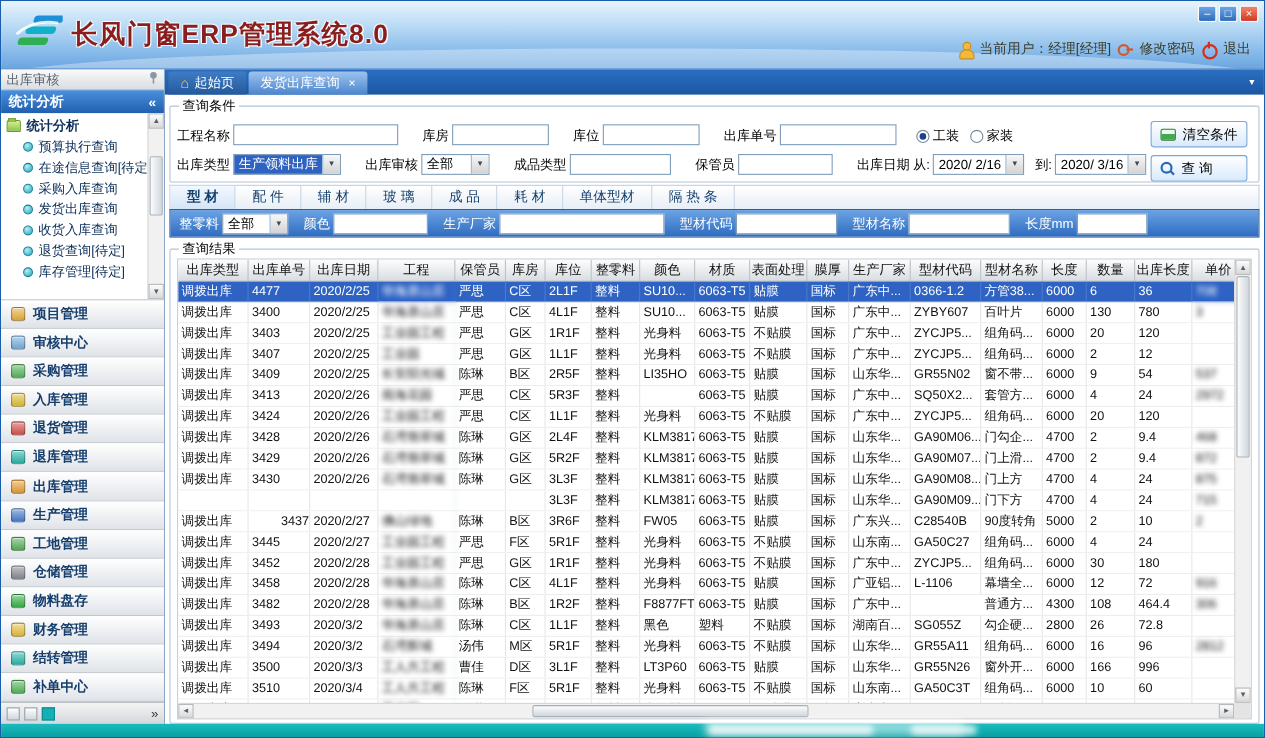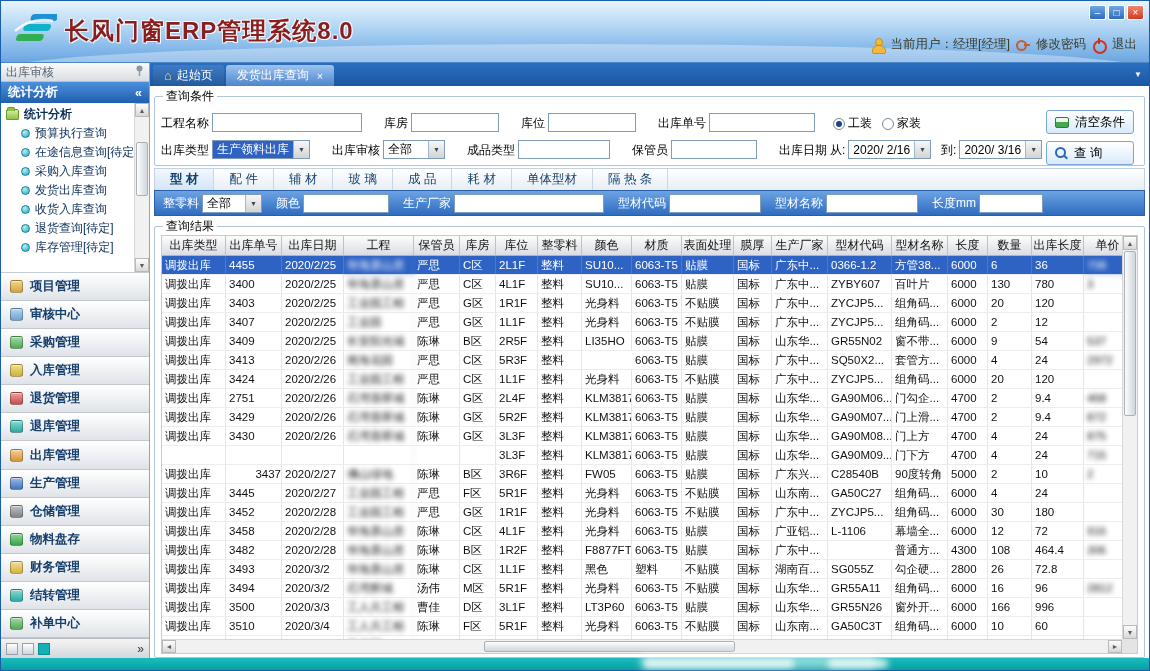"4455" div.td { text: 4455 -> 4477 }
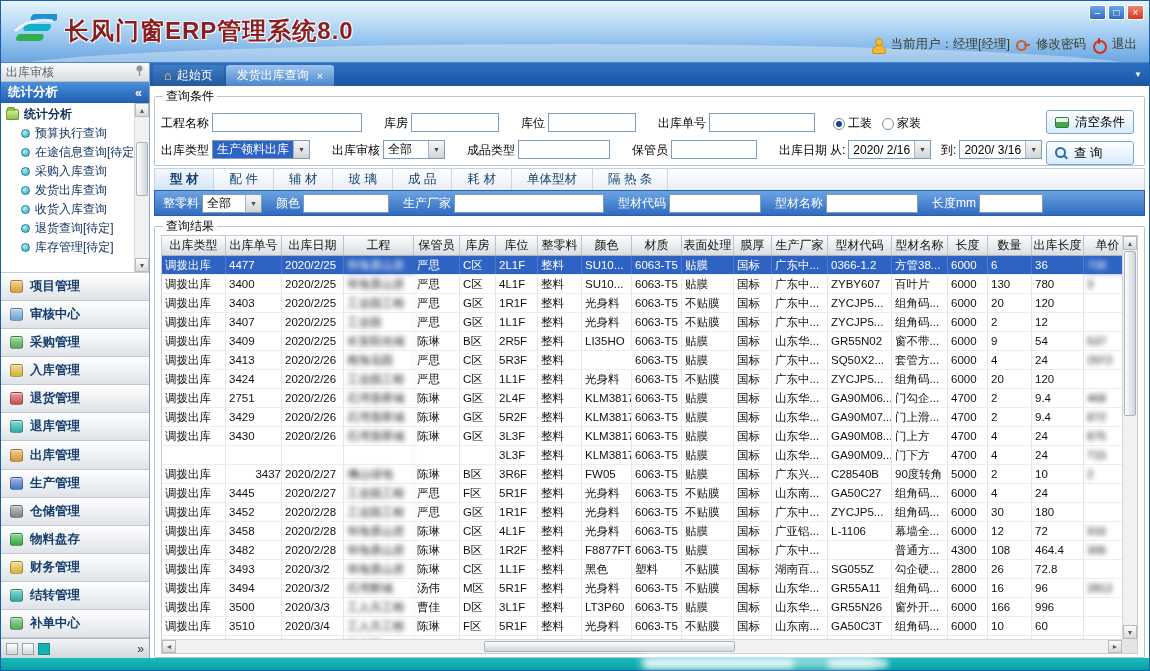"2751" div.td { text: 2751 -> 3428 }
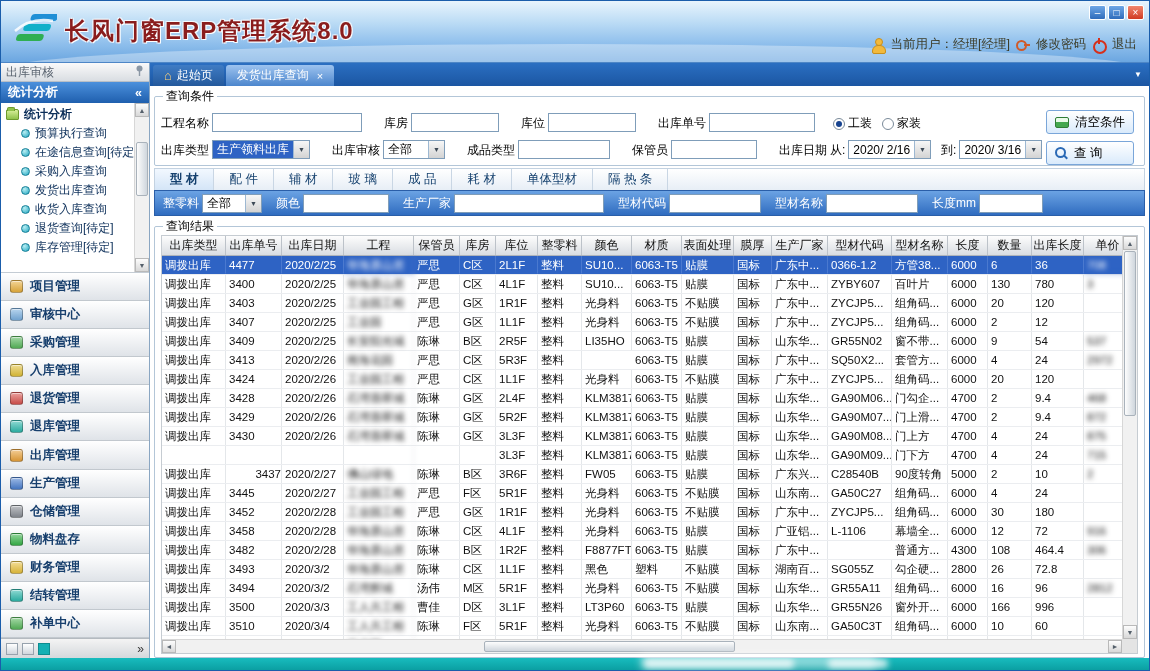"工地管理" div.mitem { html: none -> <div> <span></span> <span>工地管理</span> </div> }
